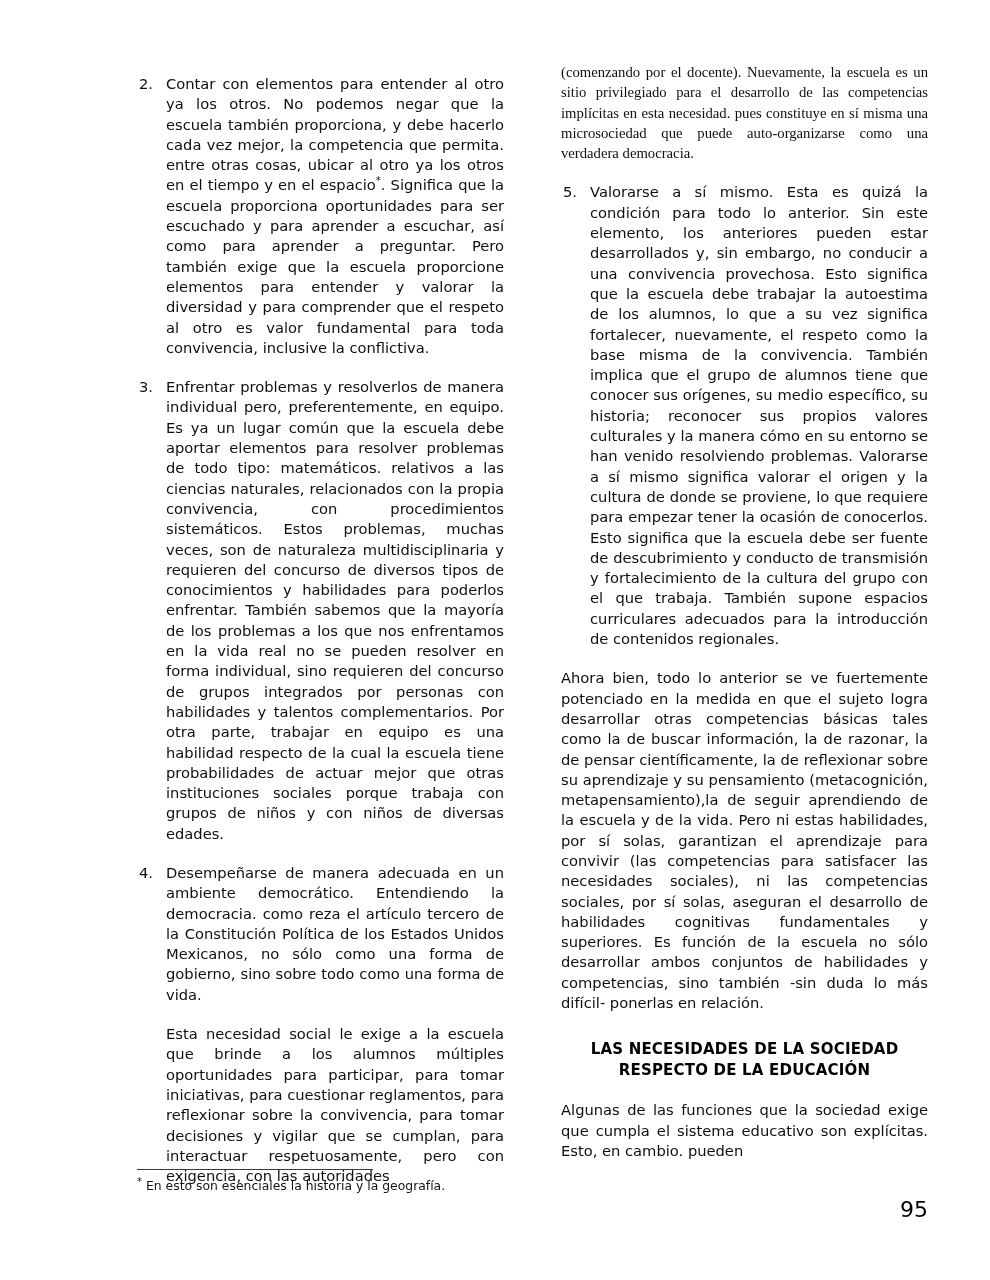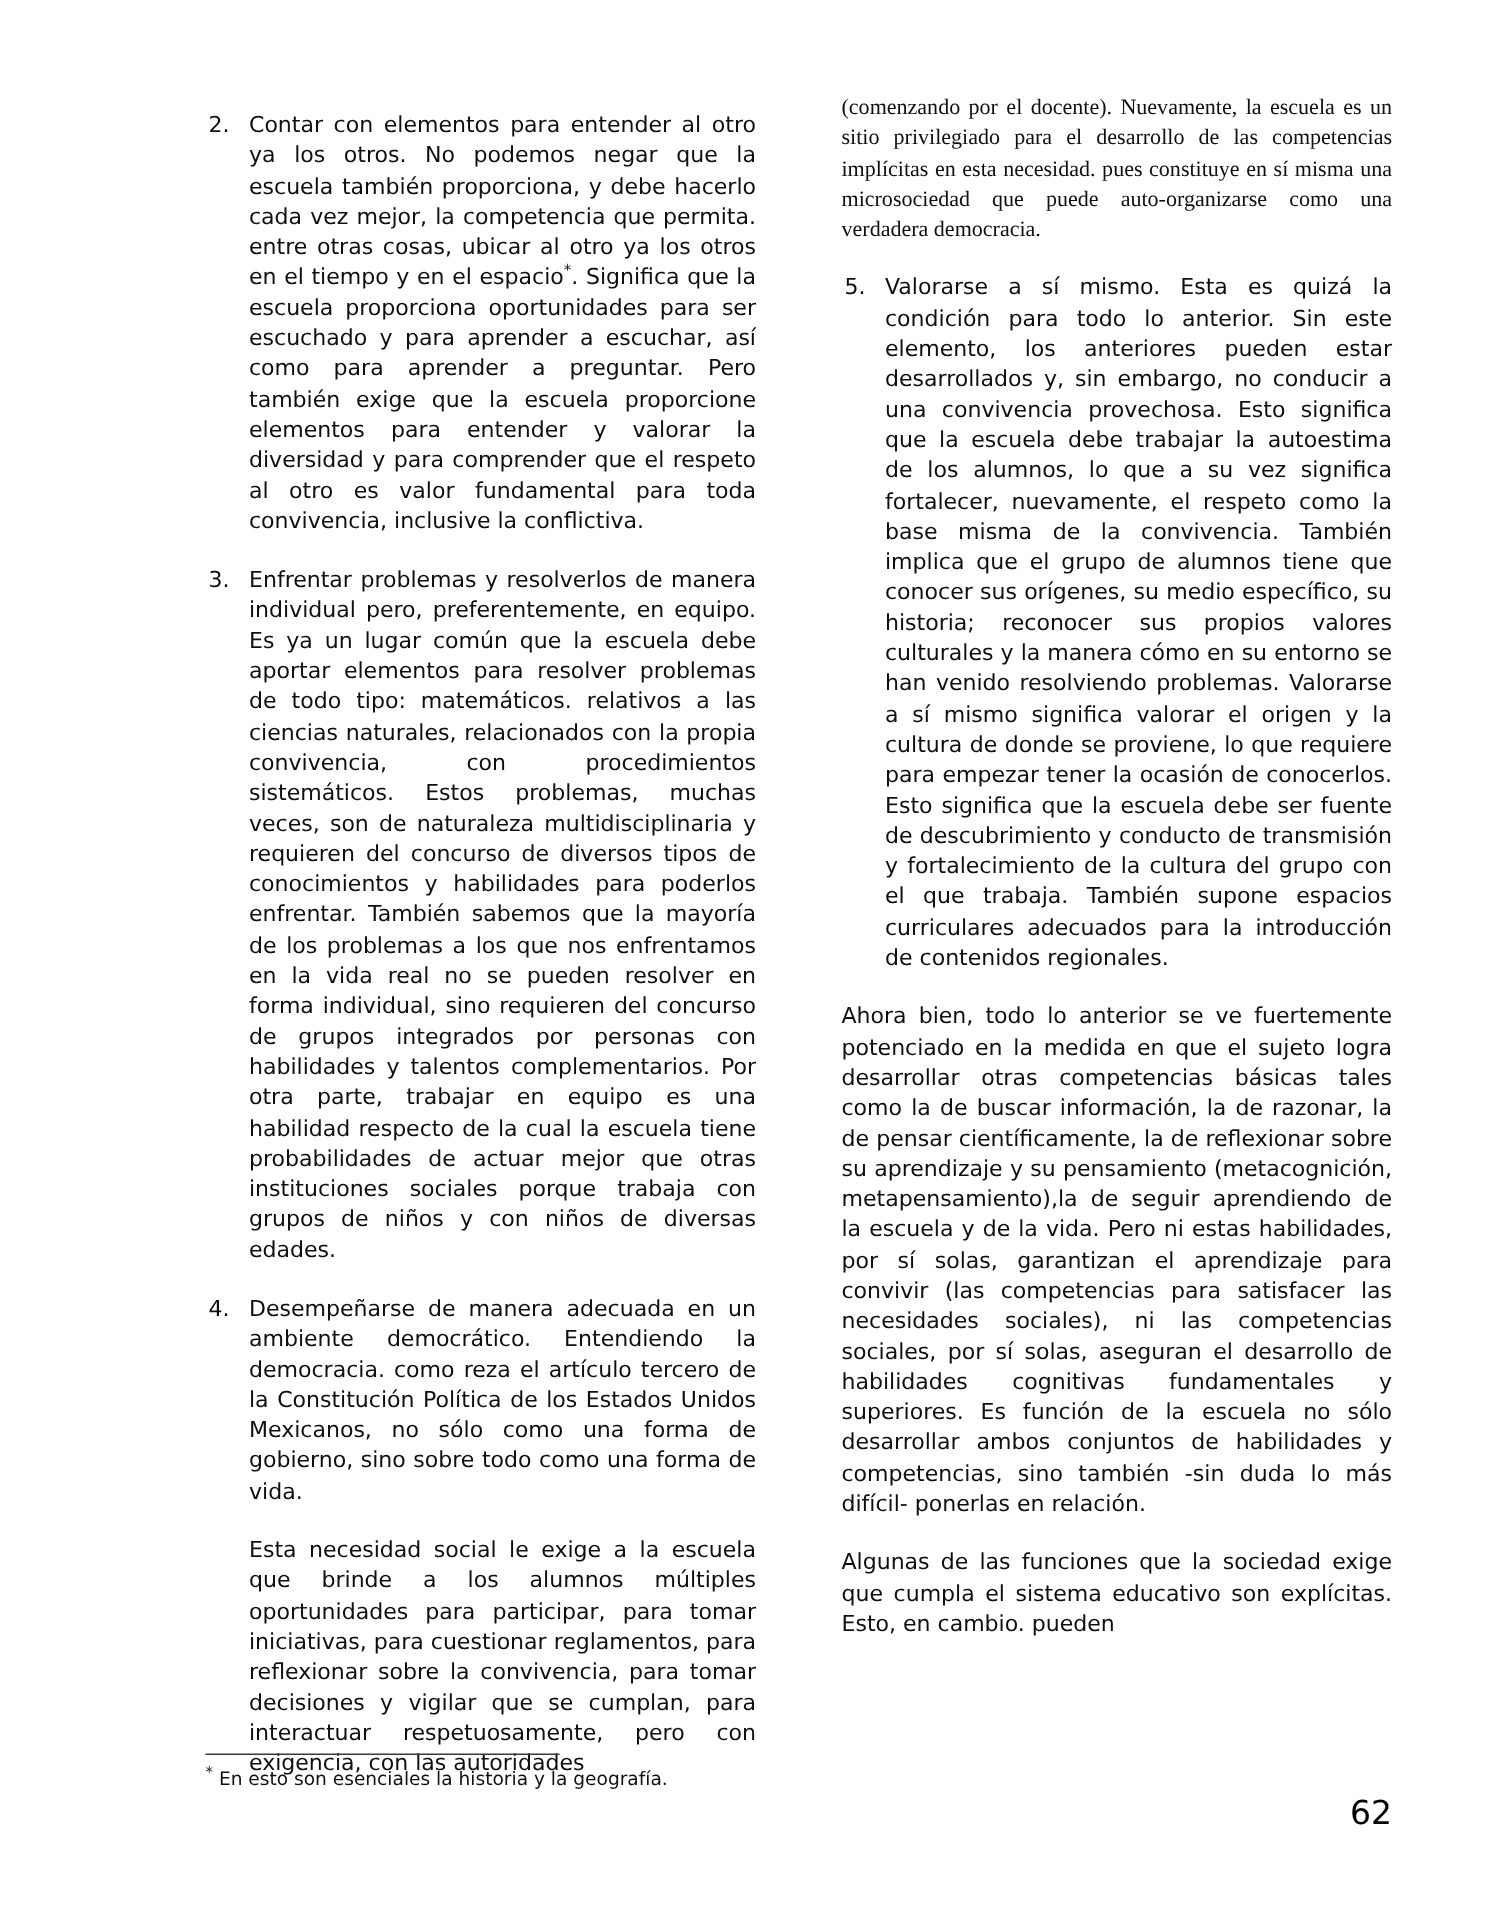"LAS NECESIDADES DE LA SOCIEDAD" div.section-heading { html: none -> <div> <span>LAS NECESIDADES DE LA SOCIEDAD</span> <span>RESPECTO DE LA EDUCACIÓN</span> </div> }
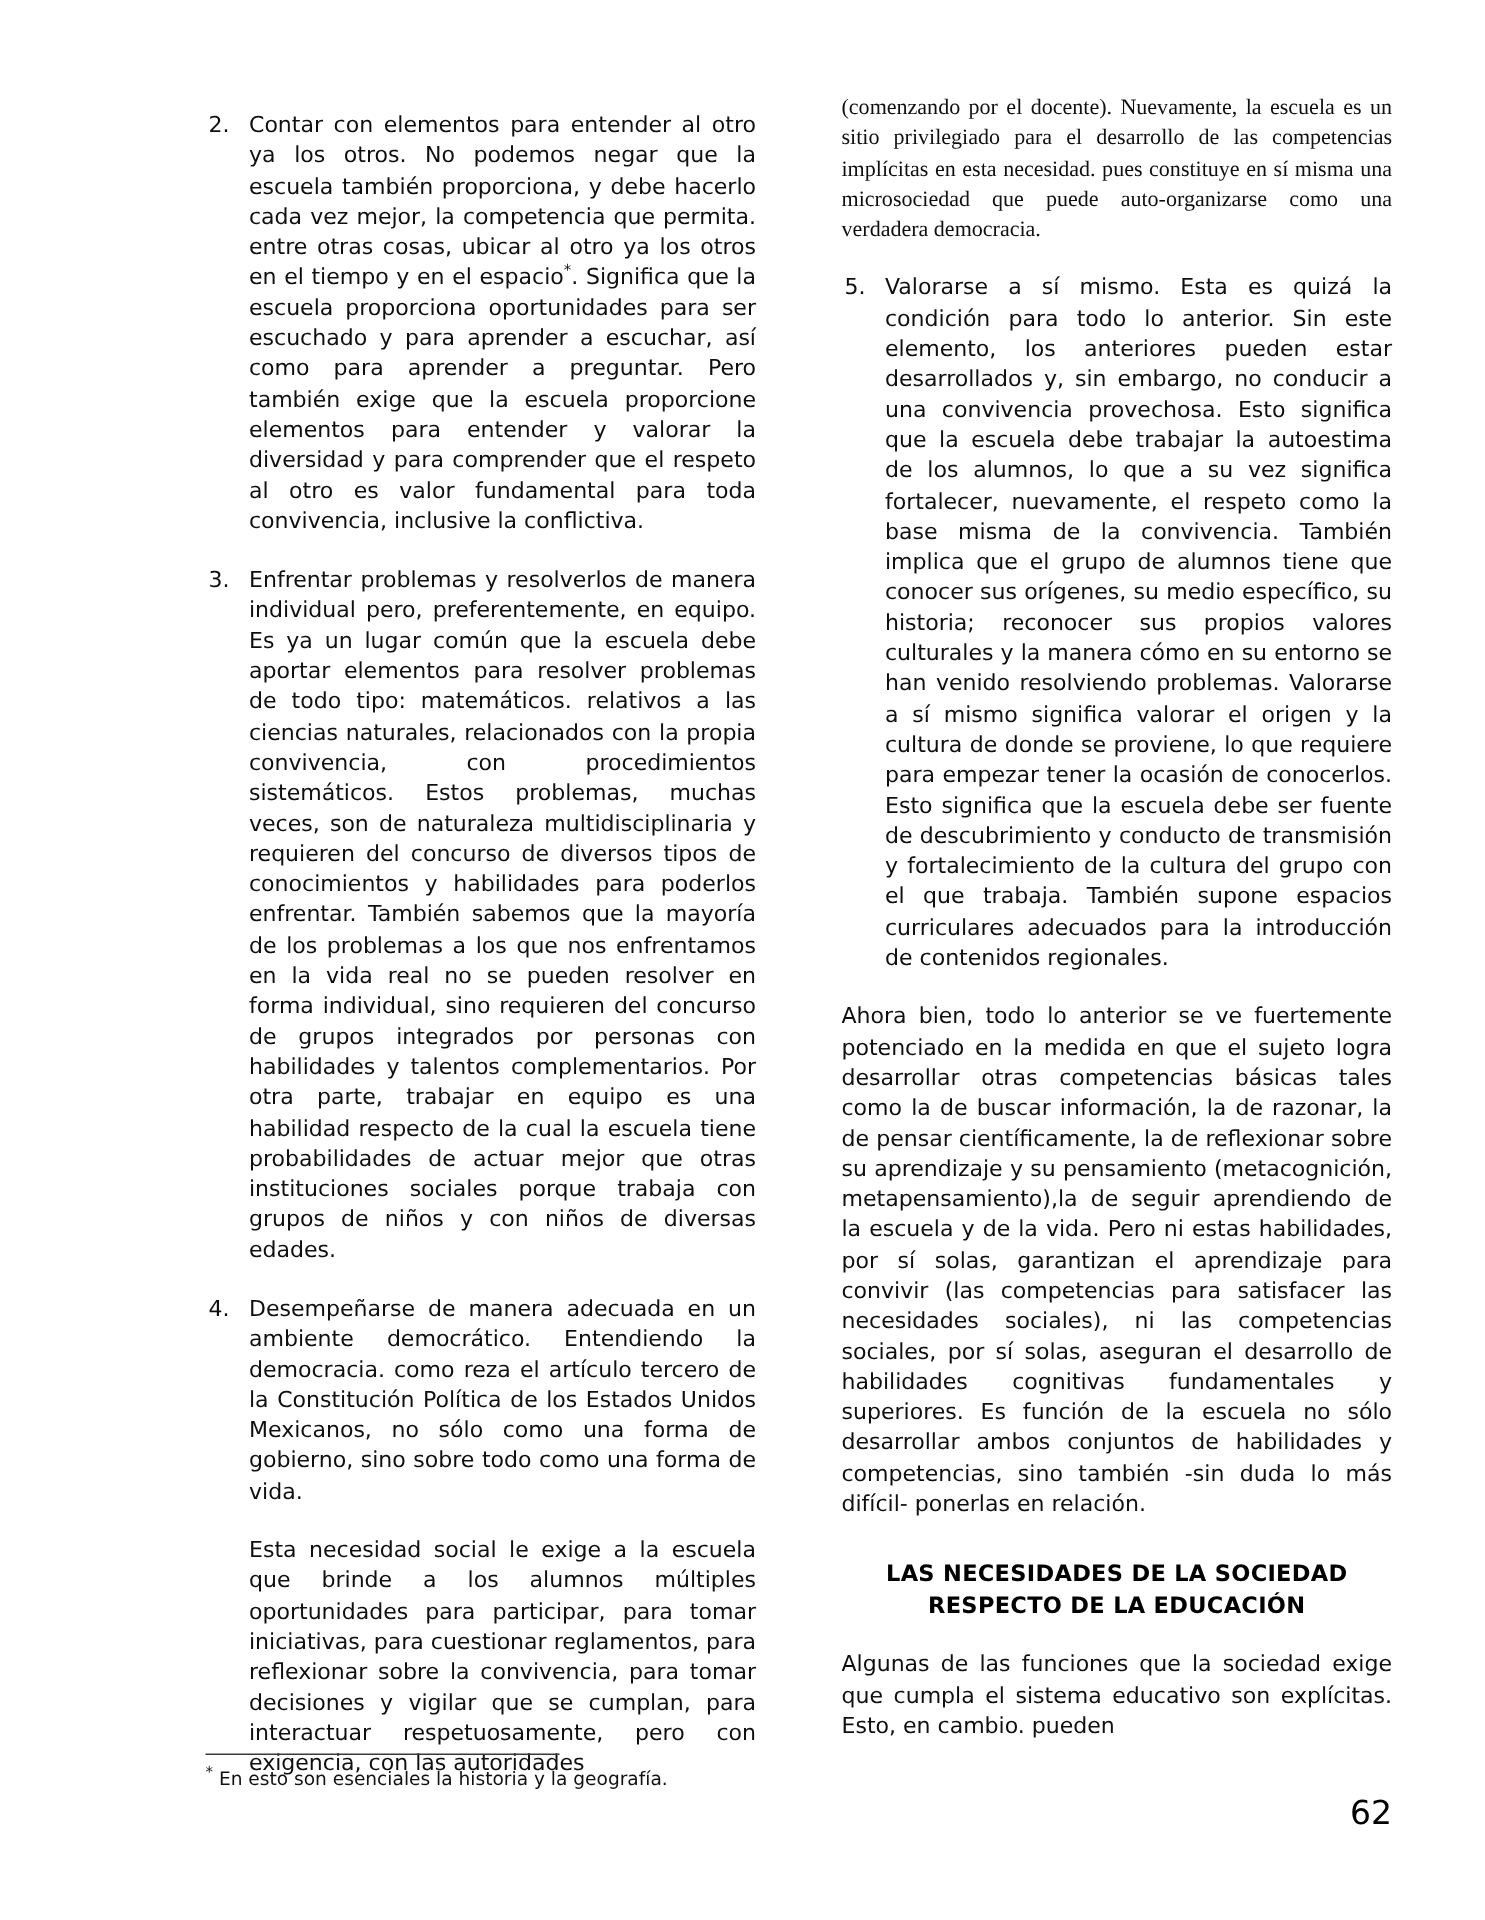"62" div.page-number { text: 62 -> 95 }
